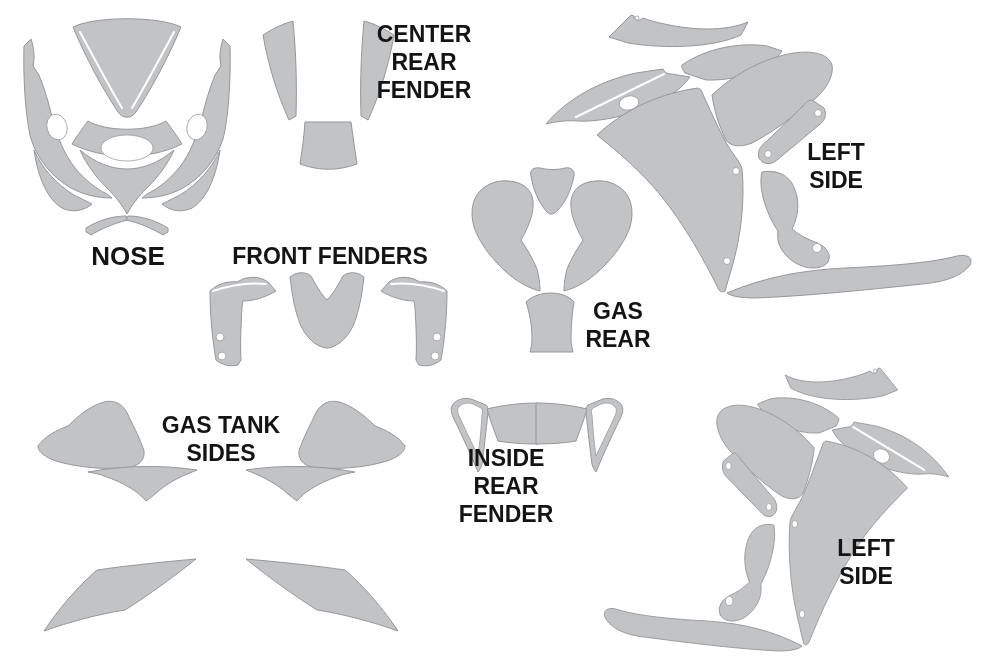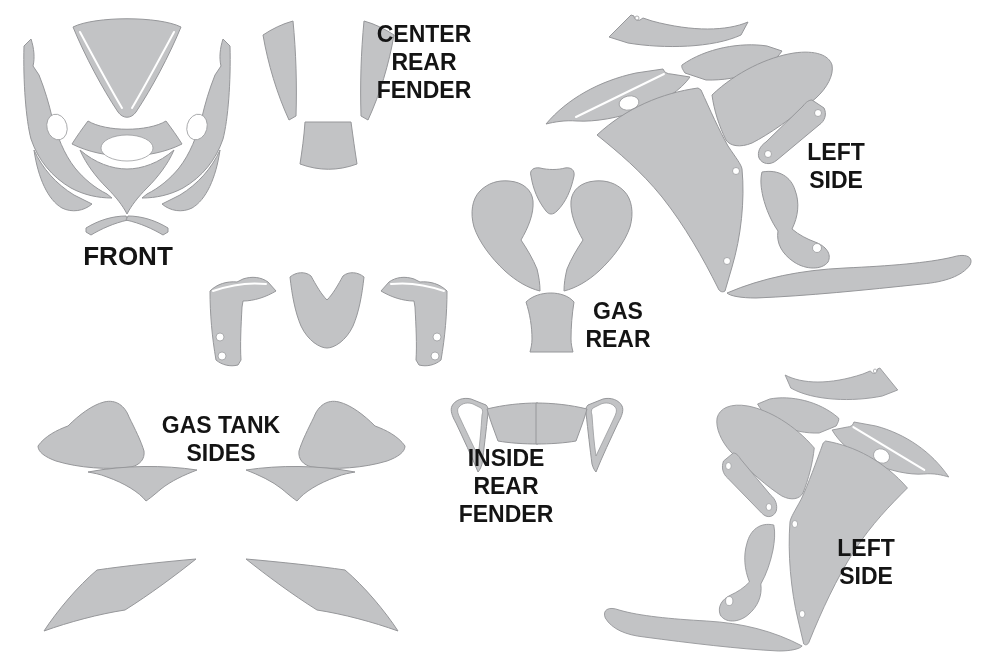"FRONT" div.label { text: FRONT -> NOSE }
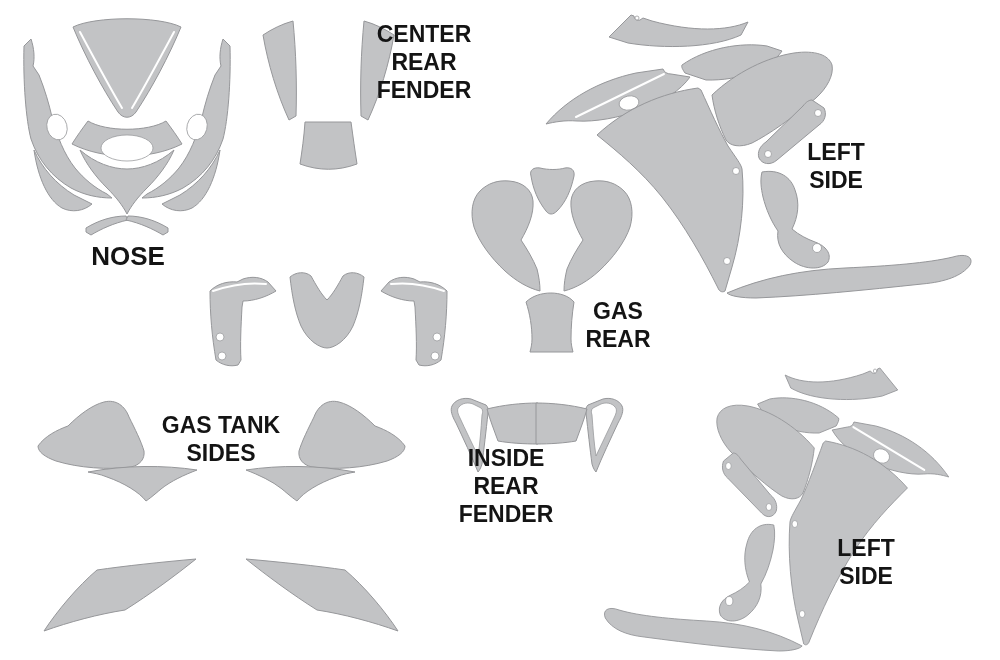"FRONT FENDERS" div.label { html: none -> <div>FRONT FENDERS</div> }
